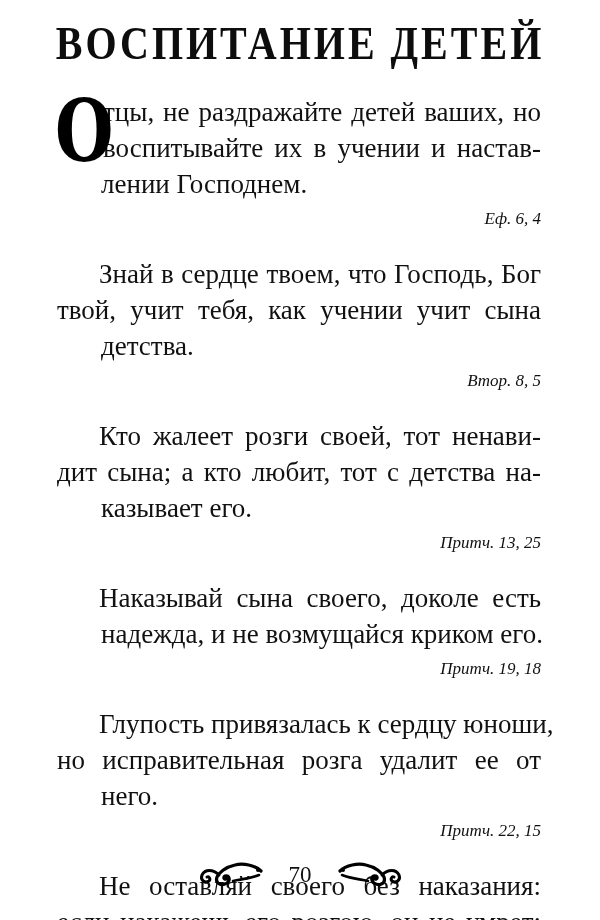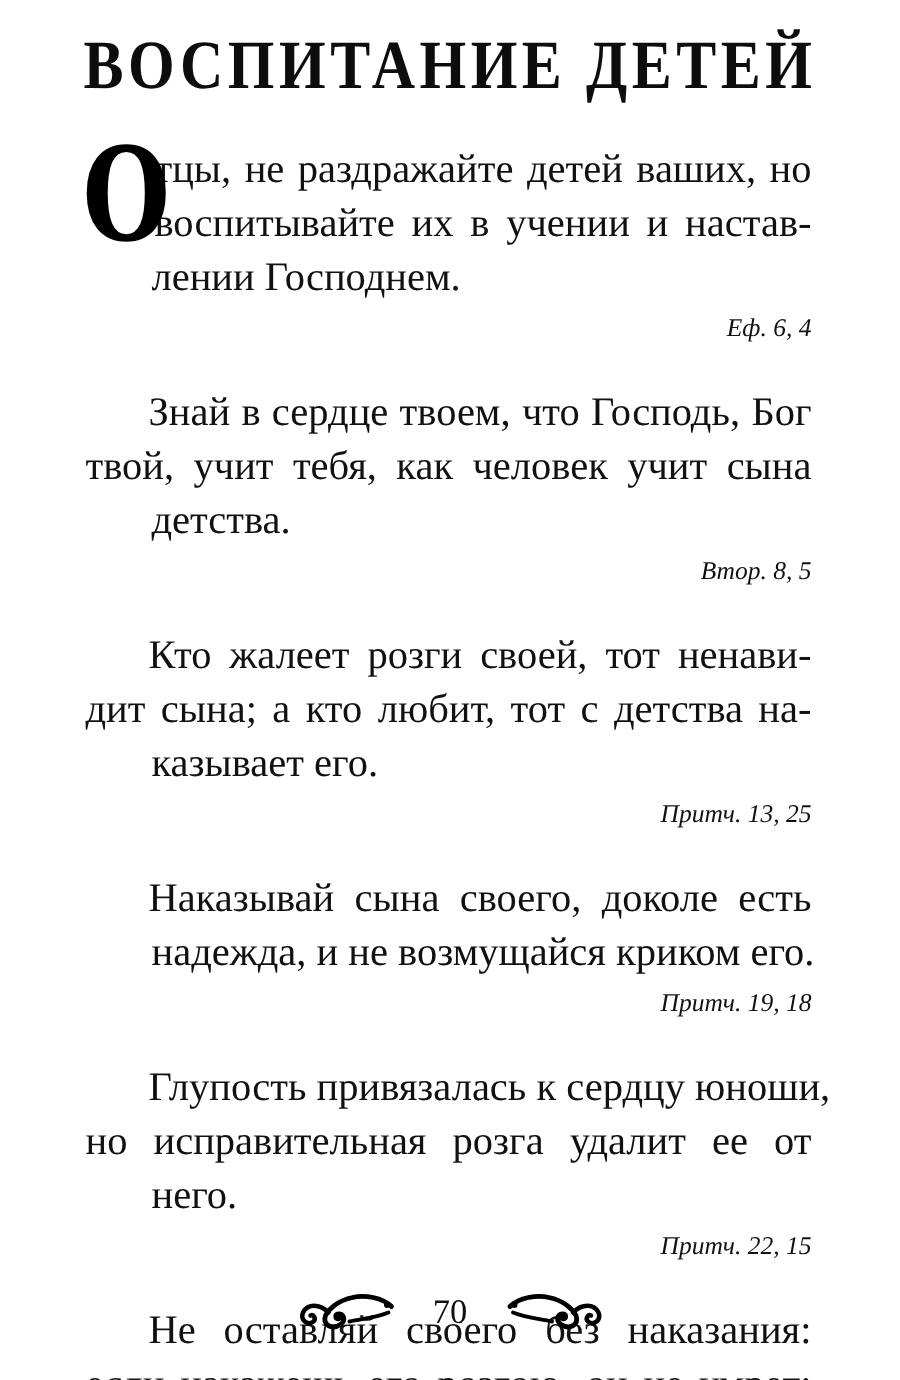"твой, учит тебя, как человек" span.line { text: человек -> учении }
